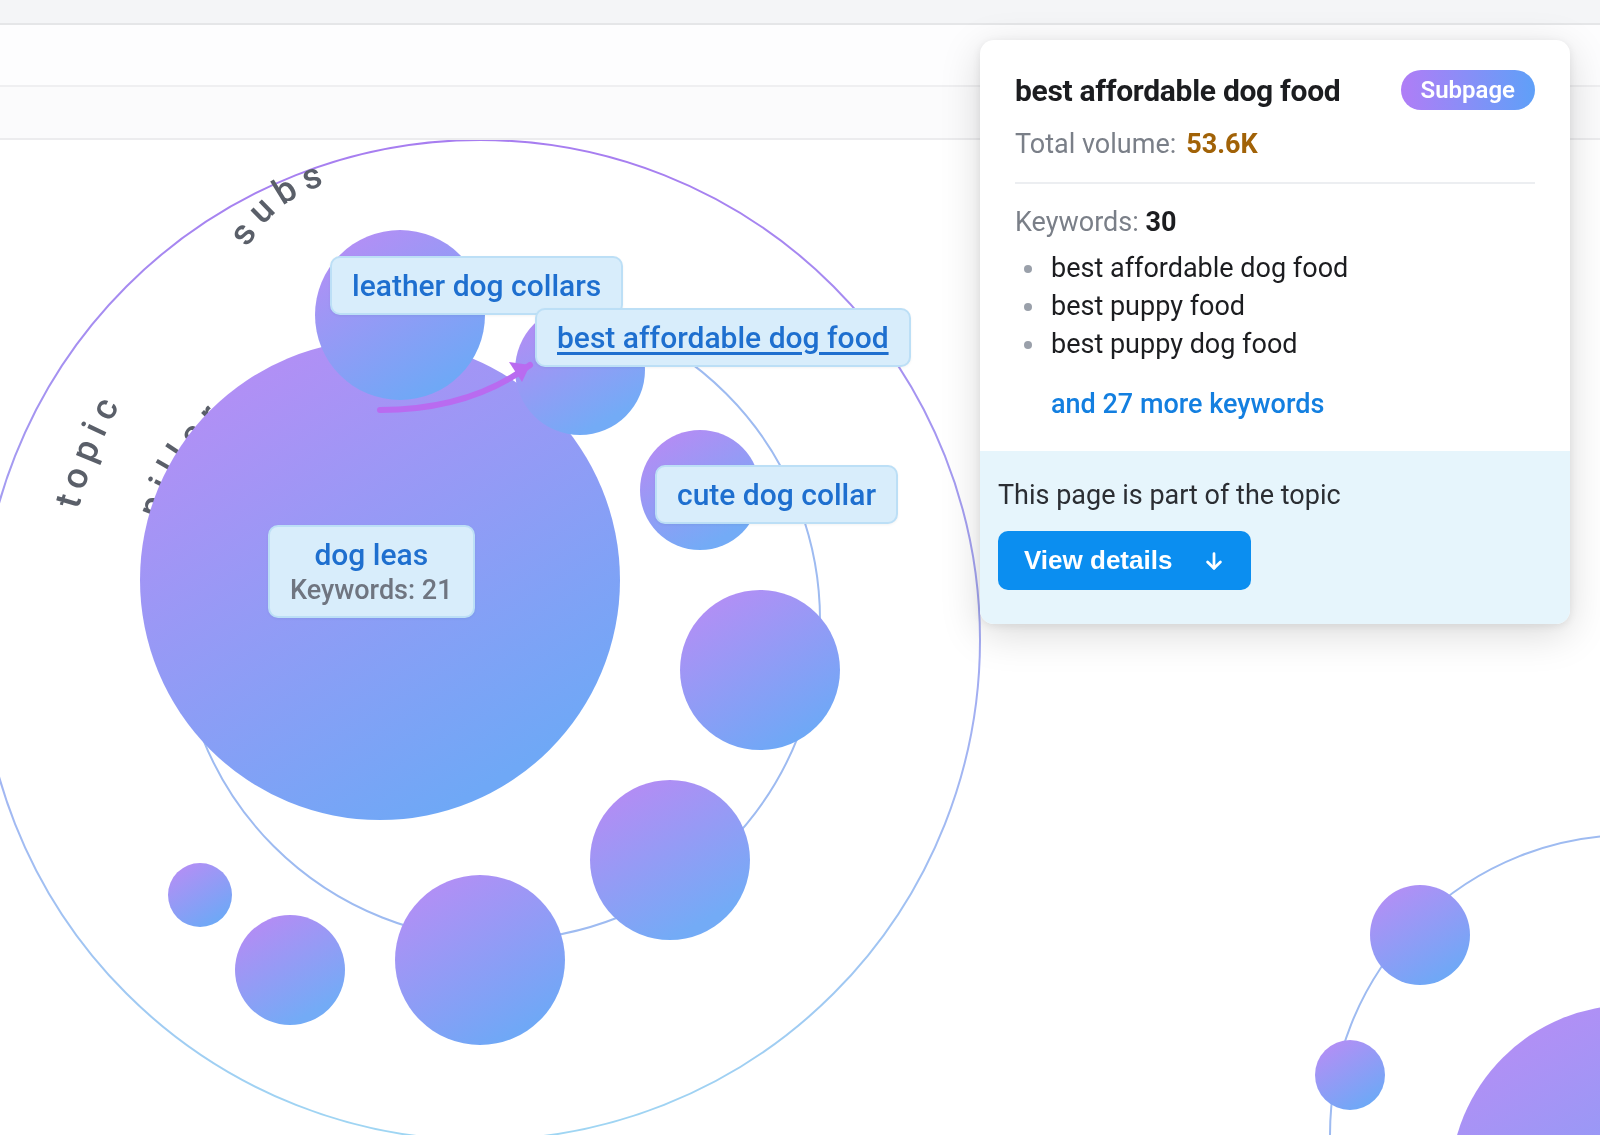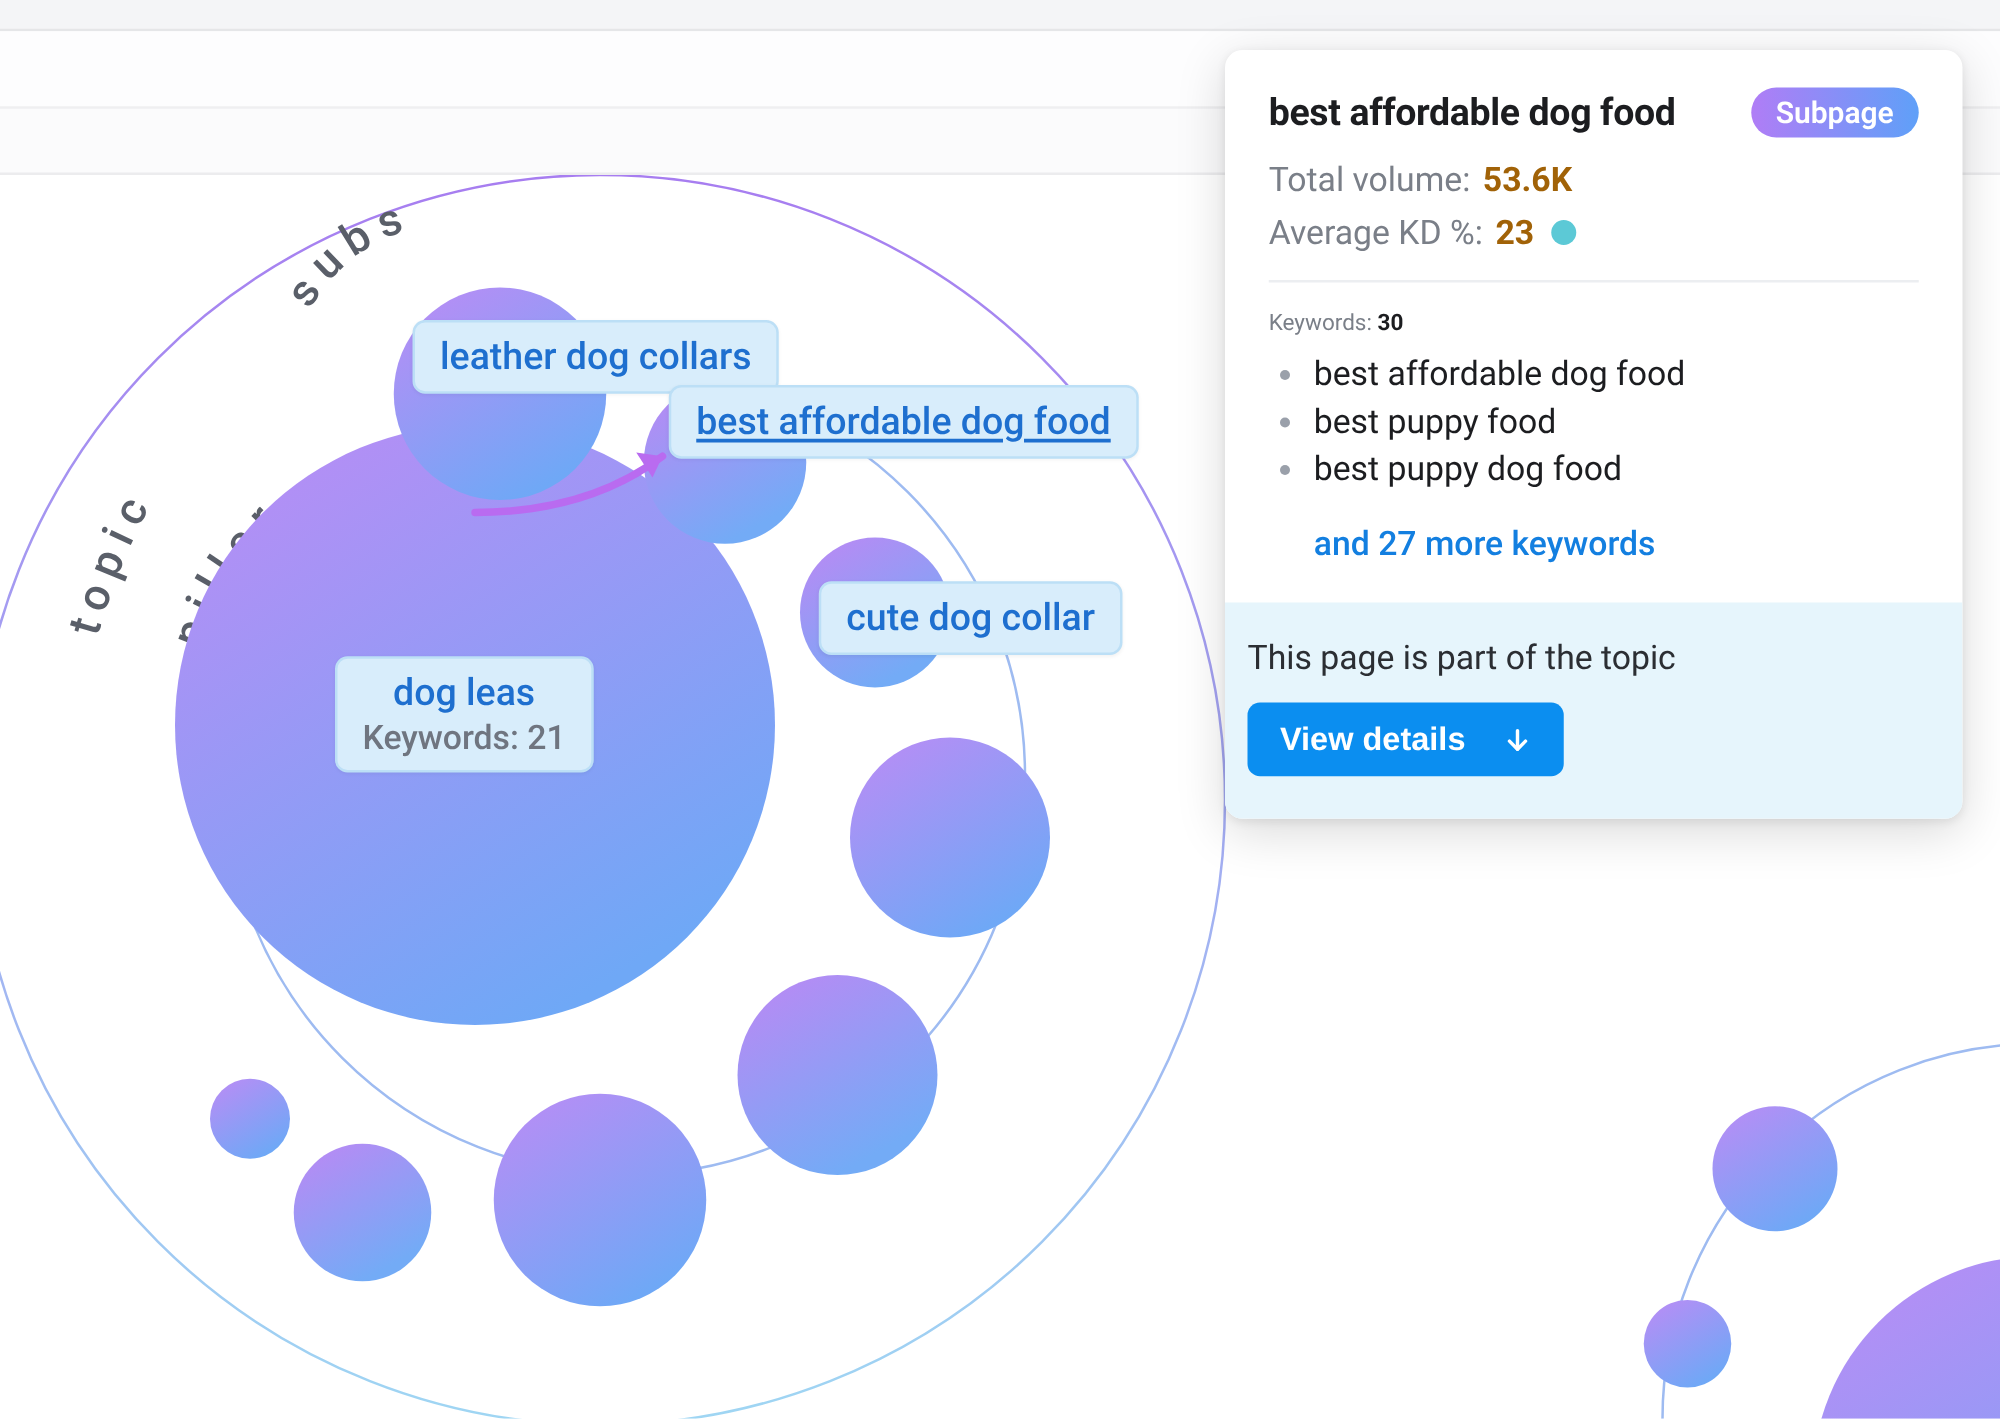"Average KD %:" div.metric-line { html: <div> <span>Average KD %:</span> <span>23</span> <span></span> </div> -> none }
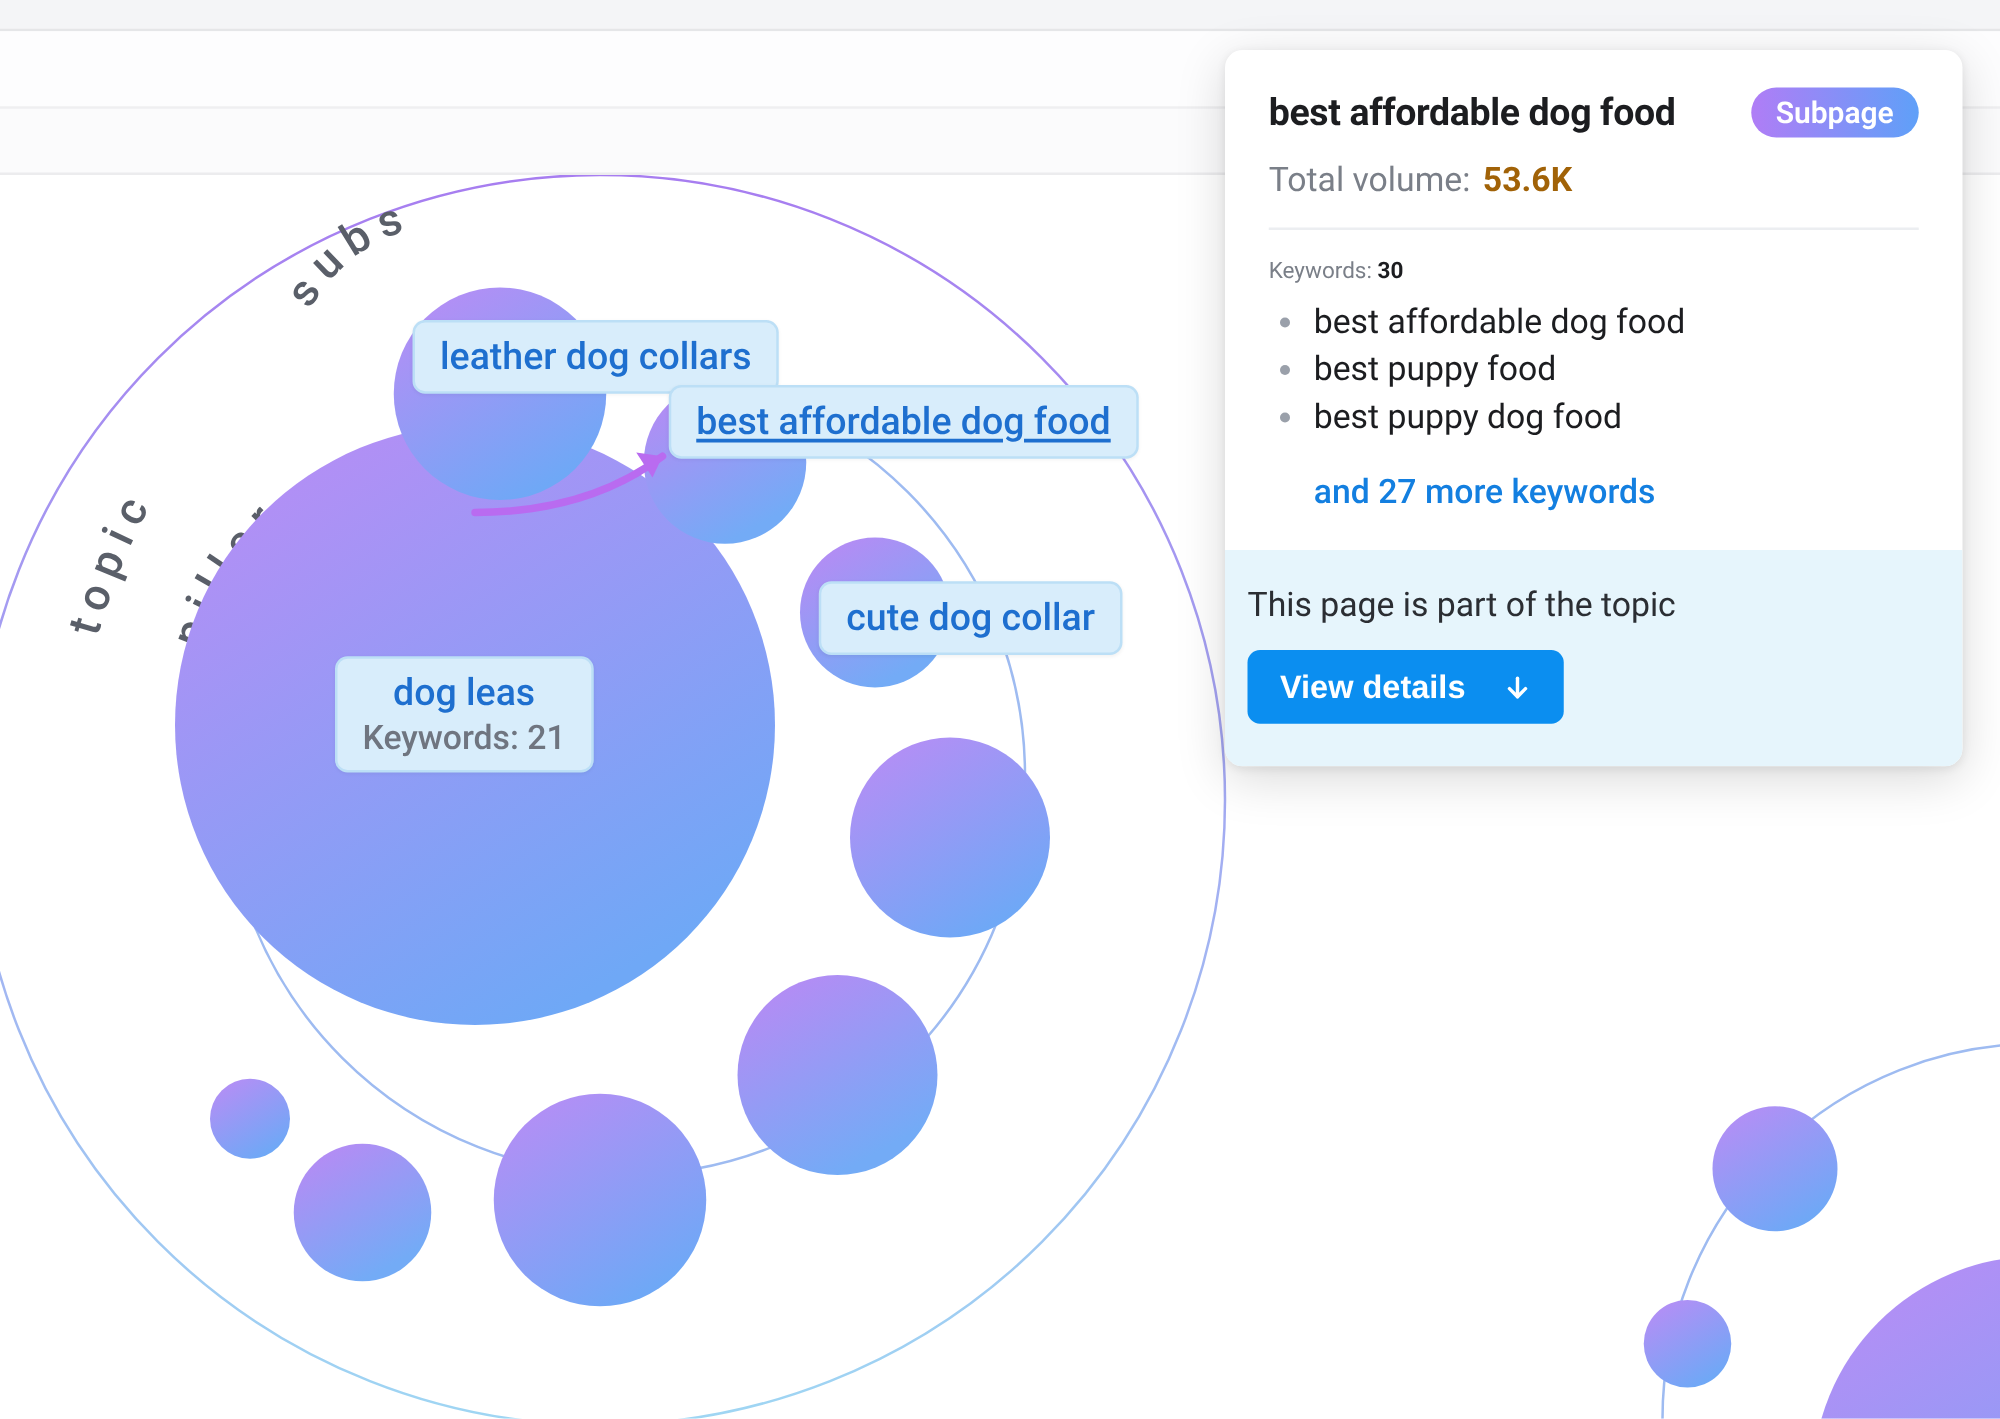"Keywords: 30" .keywords-head { font-size: 18px -> 27px }
